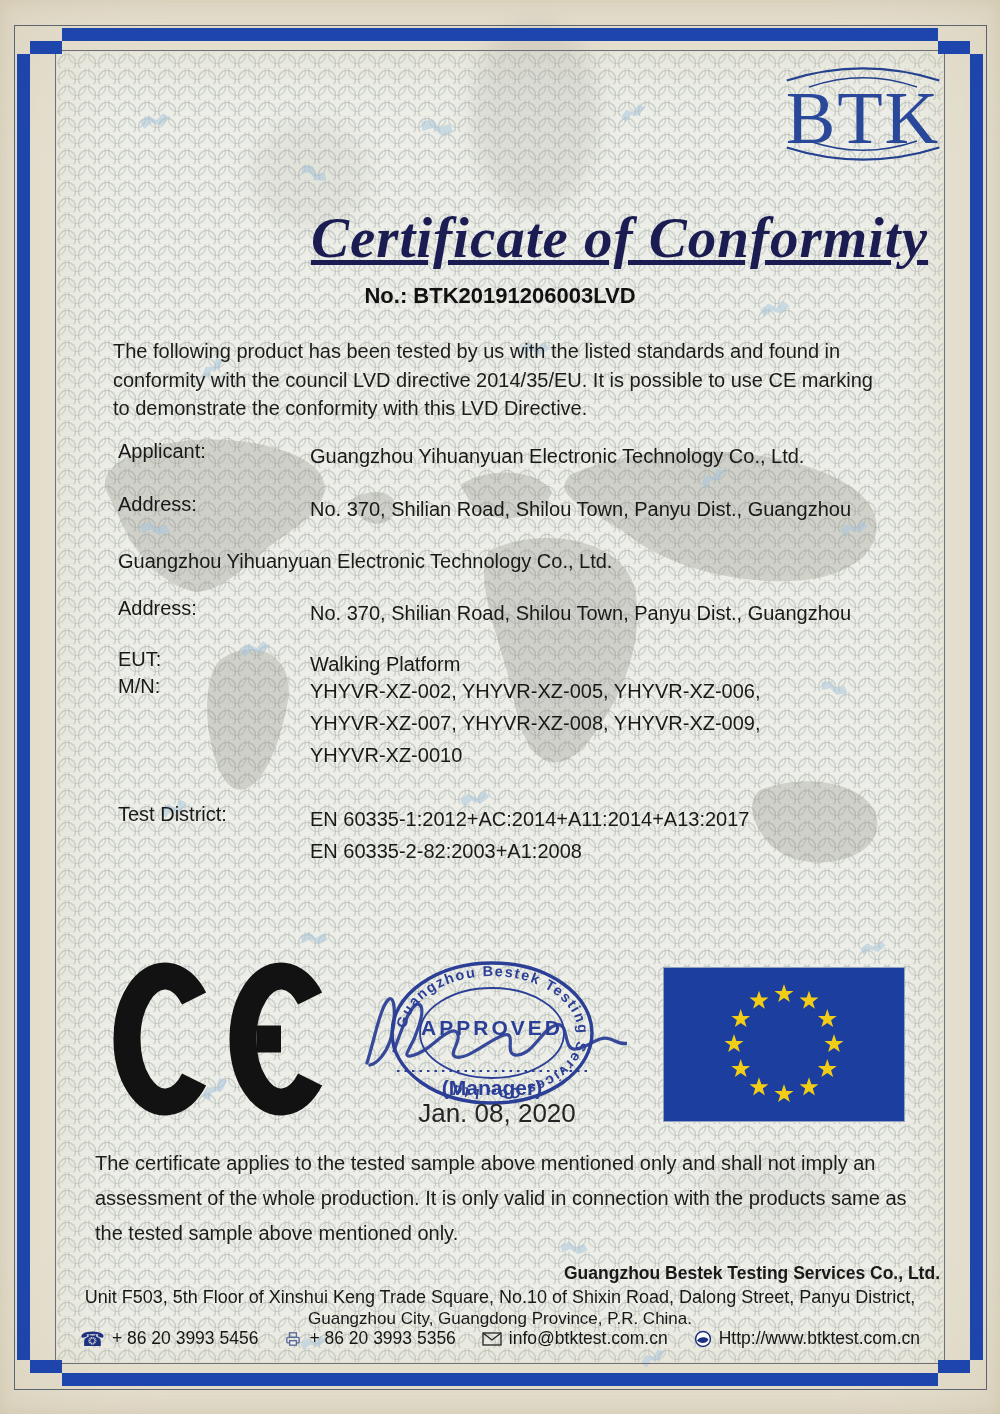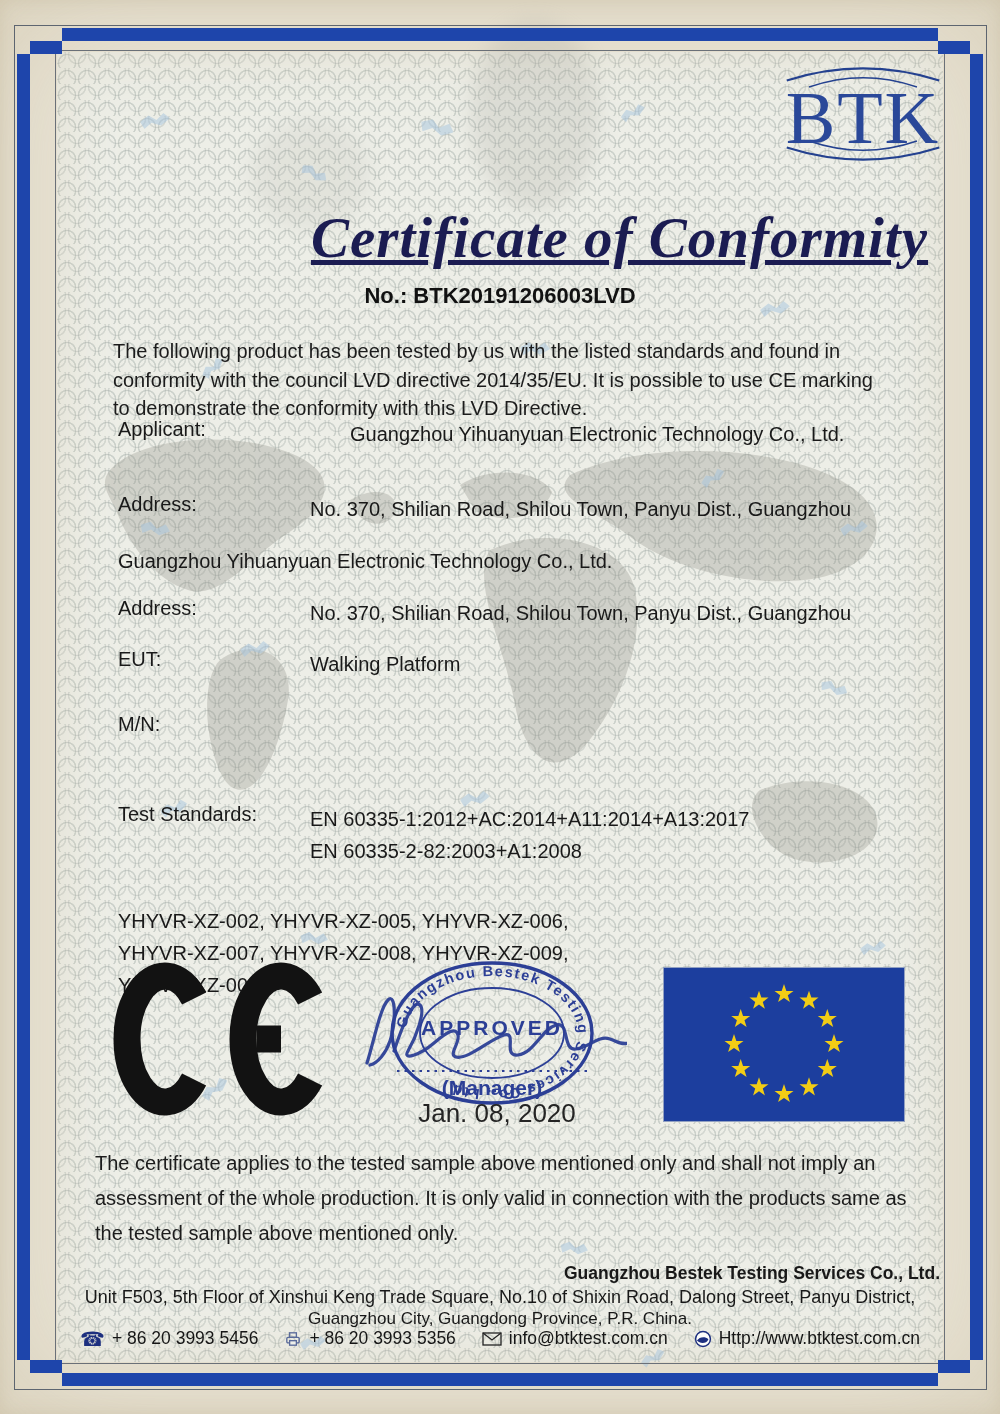"Applicant:" div.frow { gap: 40px -> none; top: 418px -> 440px }
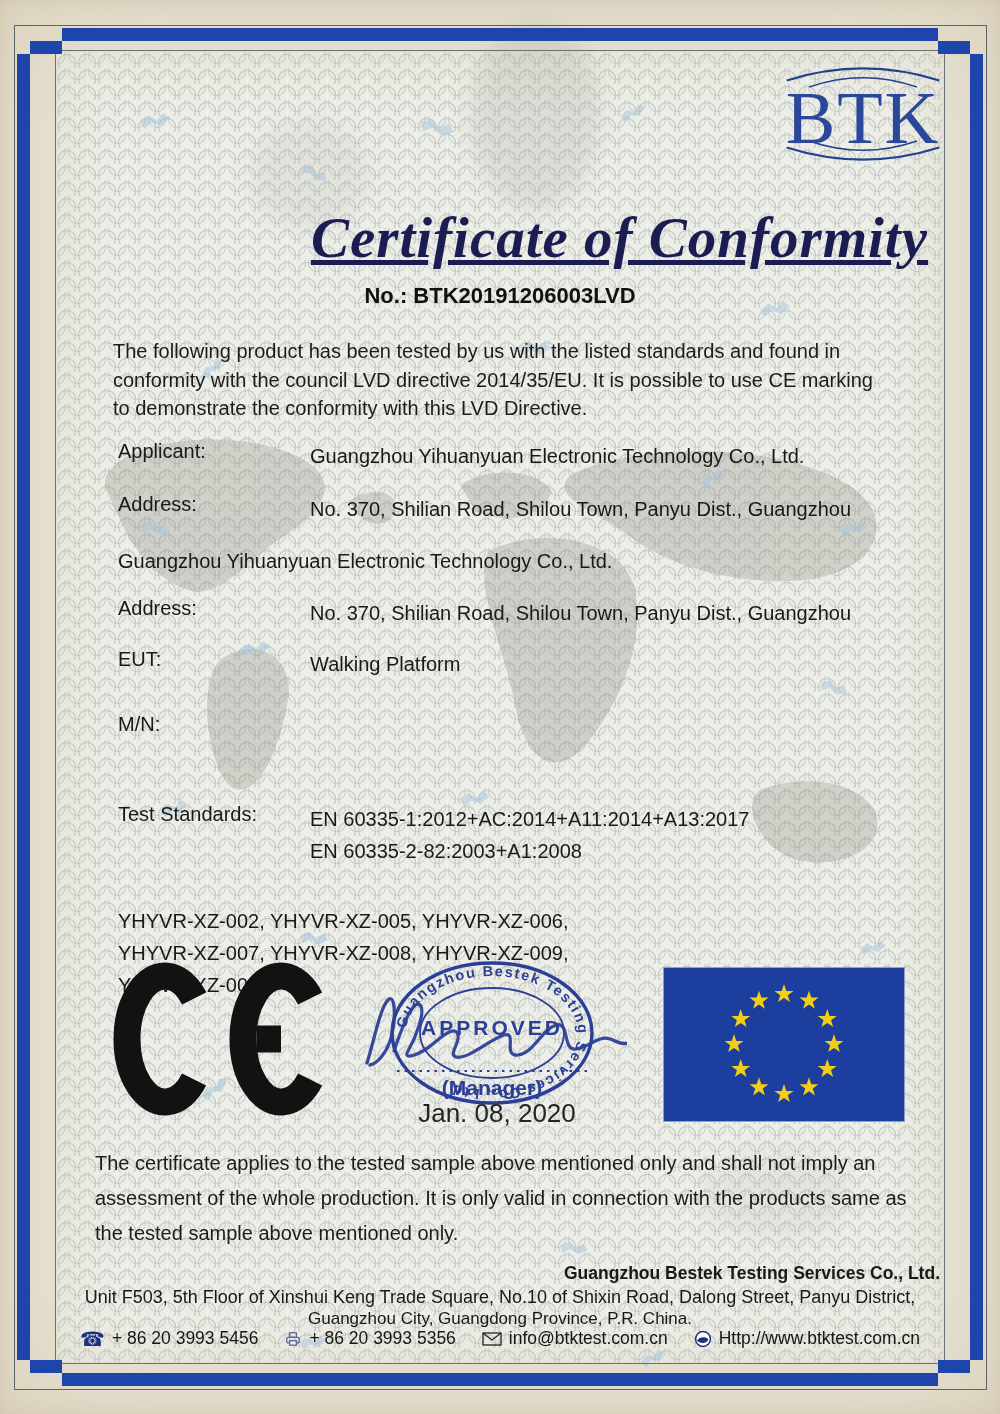"M/N:" div.frow { flex-direction: column -> none; top: 713px -> 675px }
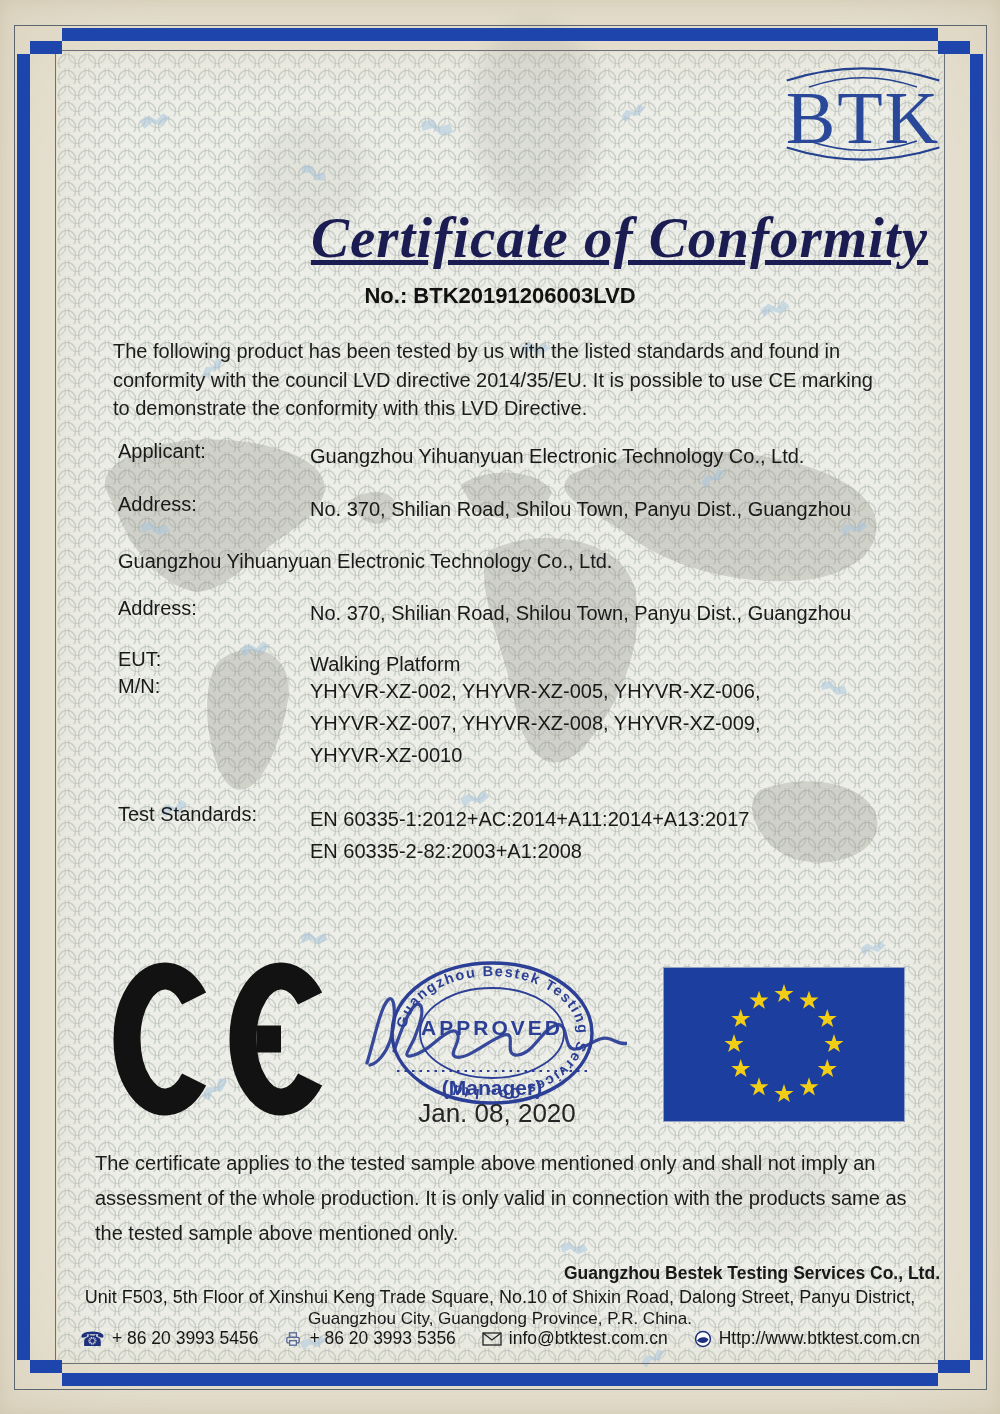"Test Standards:" div.flabel { text: Standards -> District }
